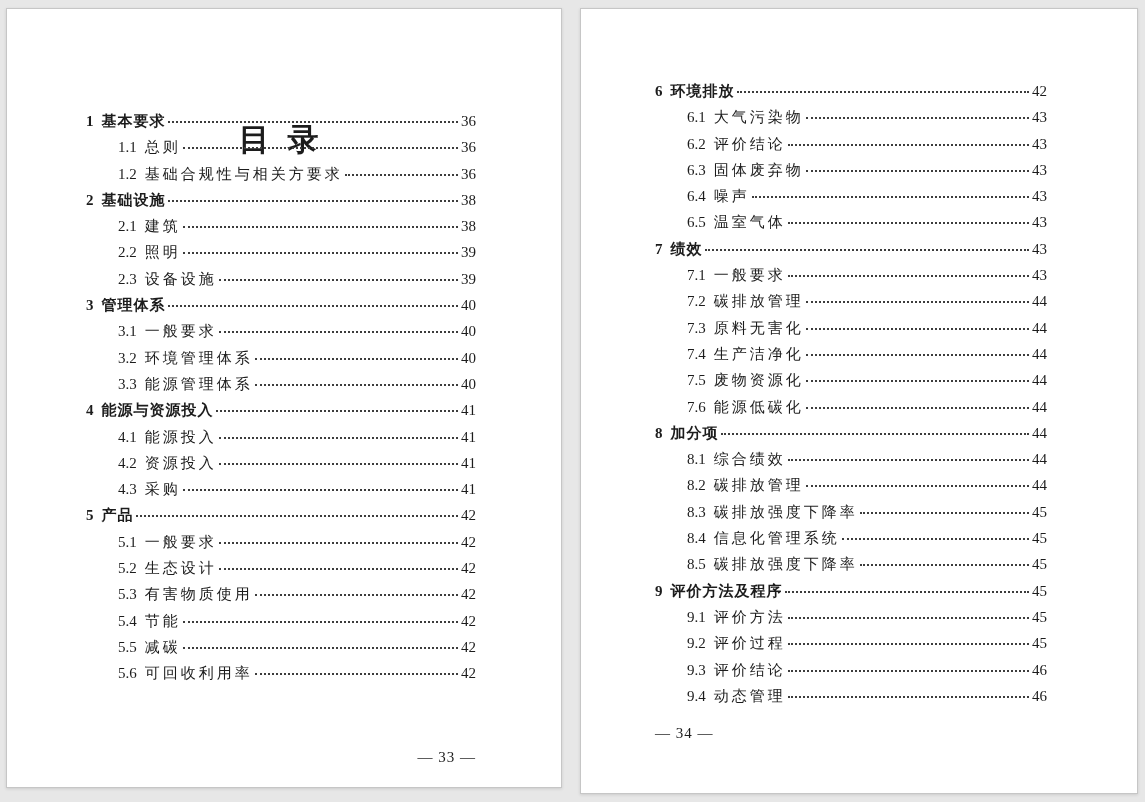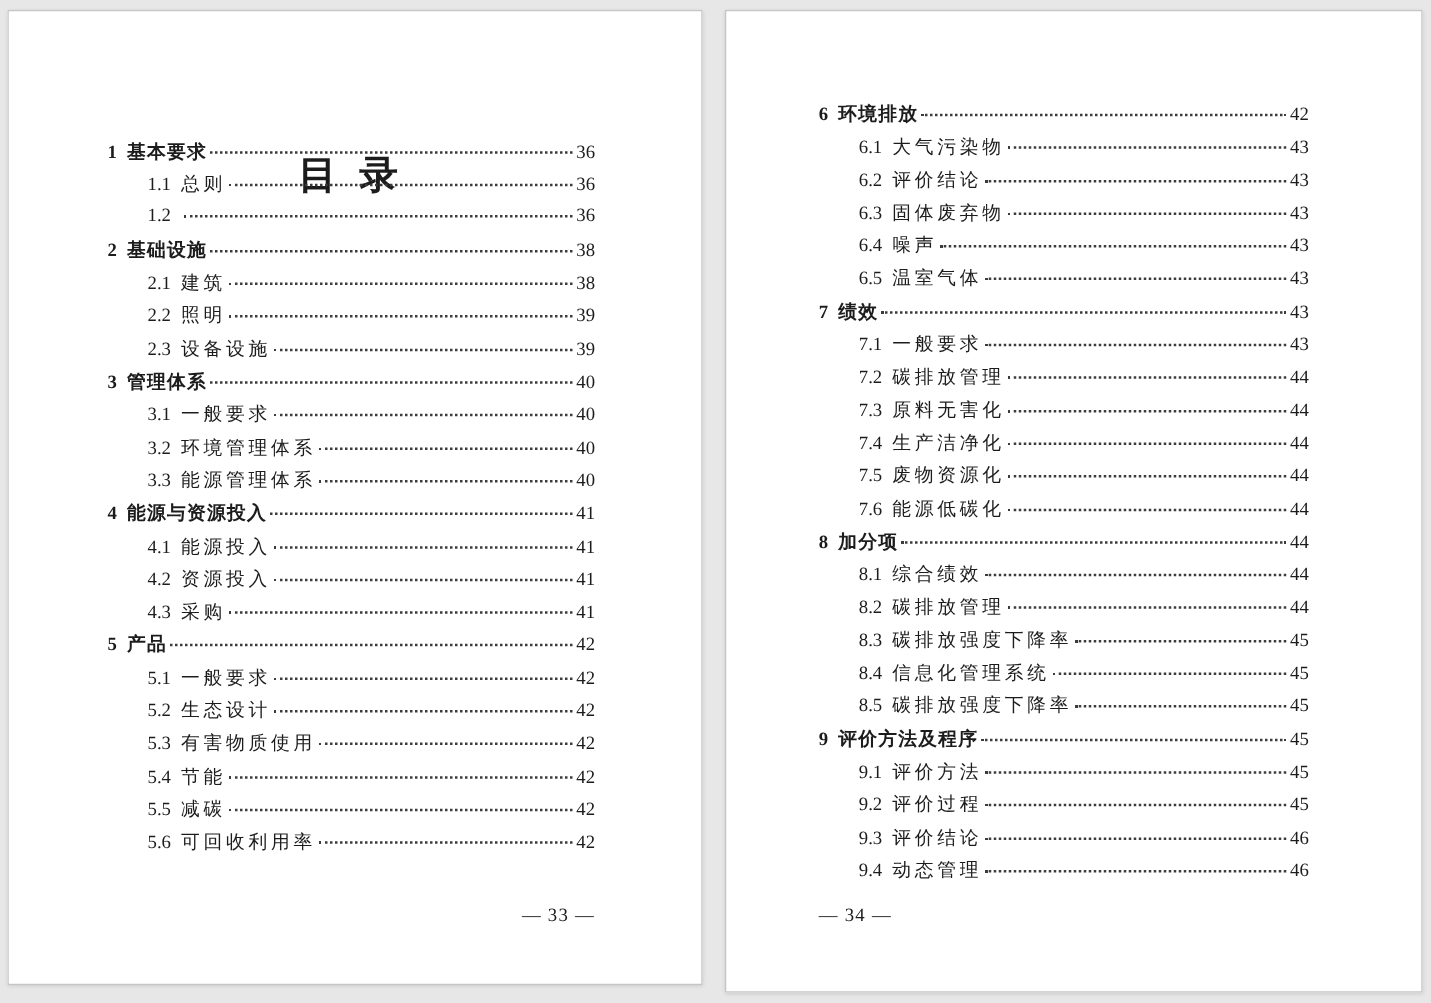"基础合规性与相关方要求" span.label { html: none -> <span>基础合规性与相关方要求</span> }
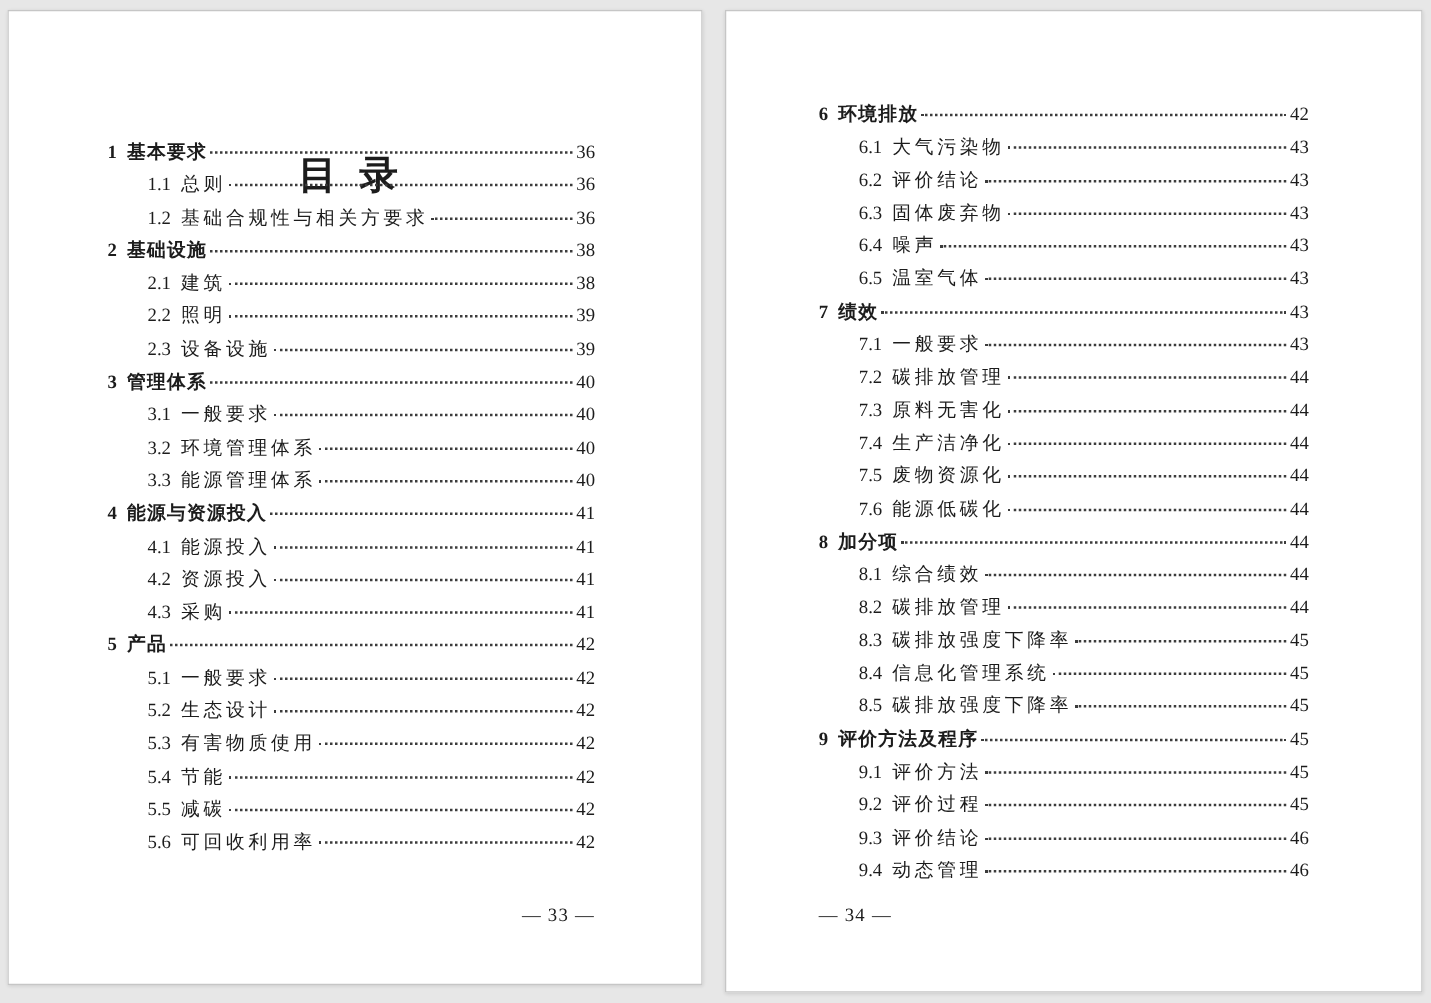"— 33 —" .page-left .footer { margin-top: none -> 24px }
